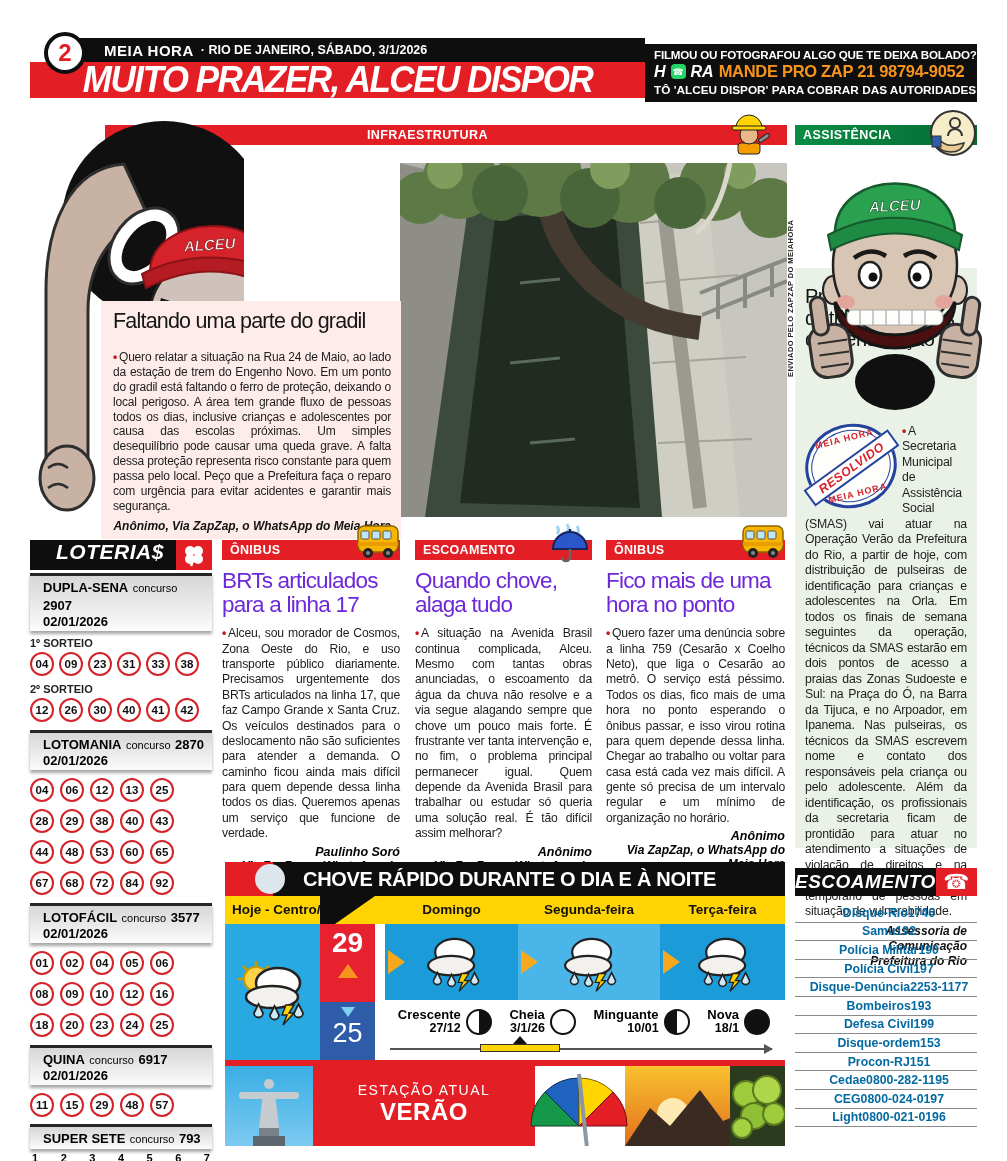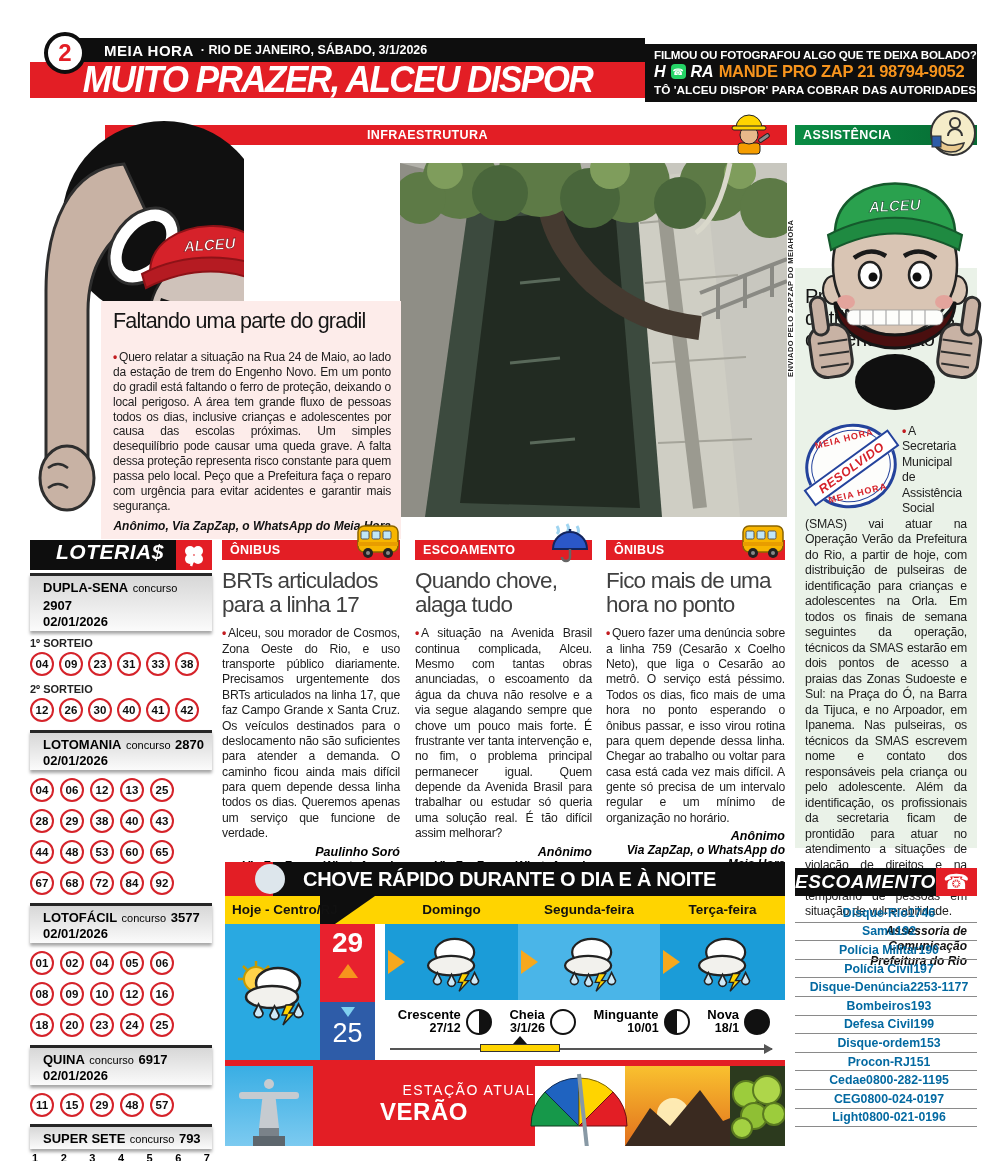"BRTs articulados para a linha" .ltitle { color: #404040 -> #6d28d9 }
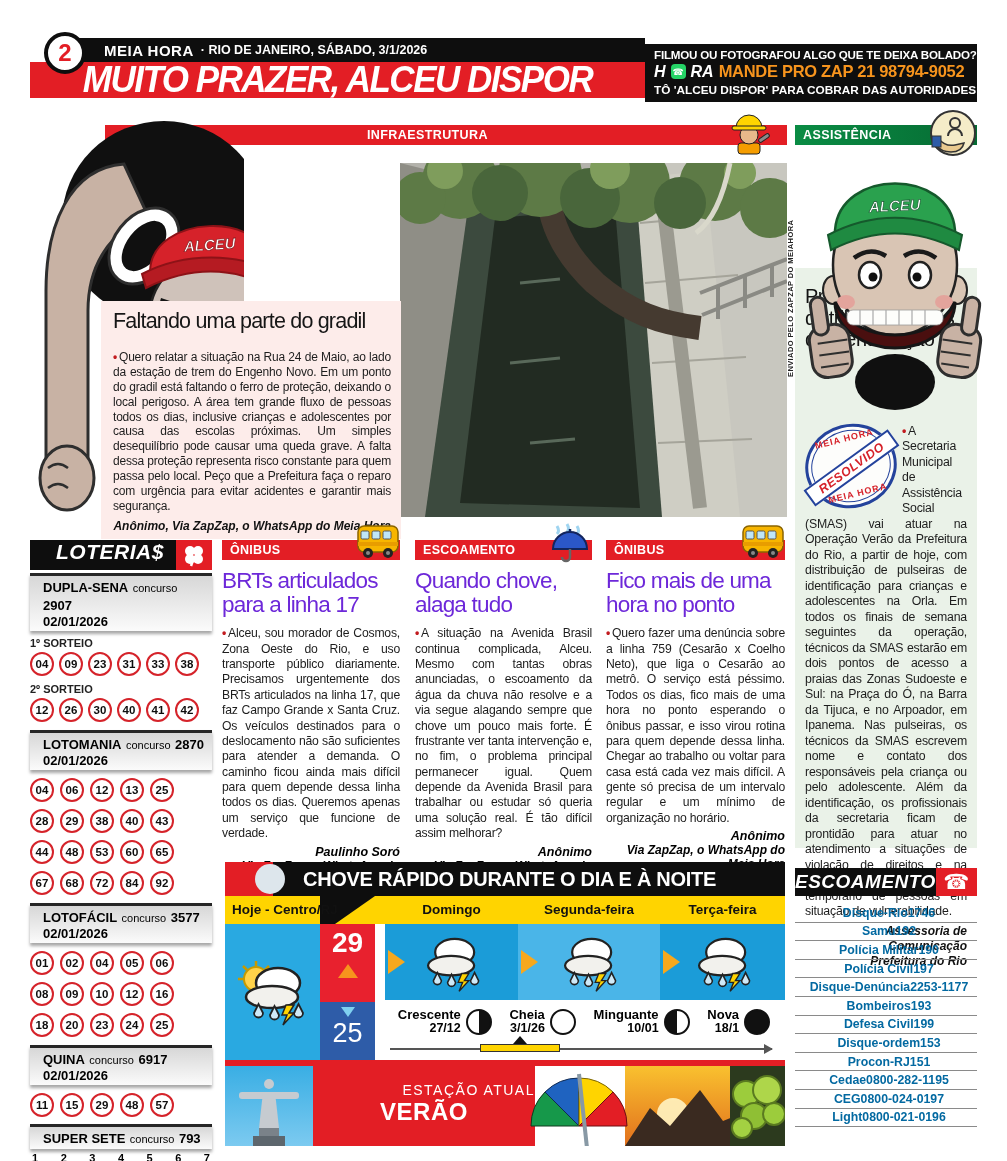"ESTAÇÃO ATUAL" .season-lbl { text-align: right -> none }
